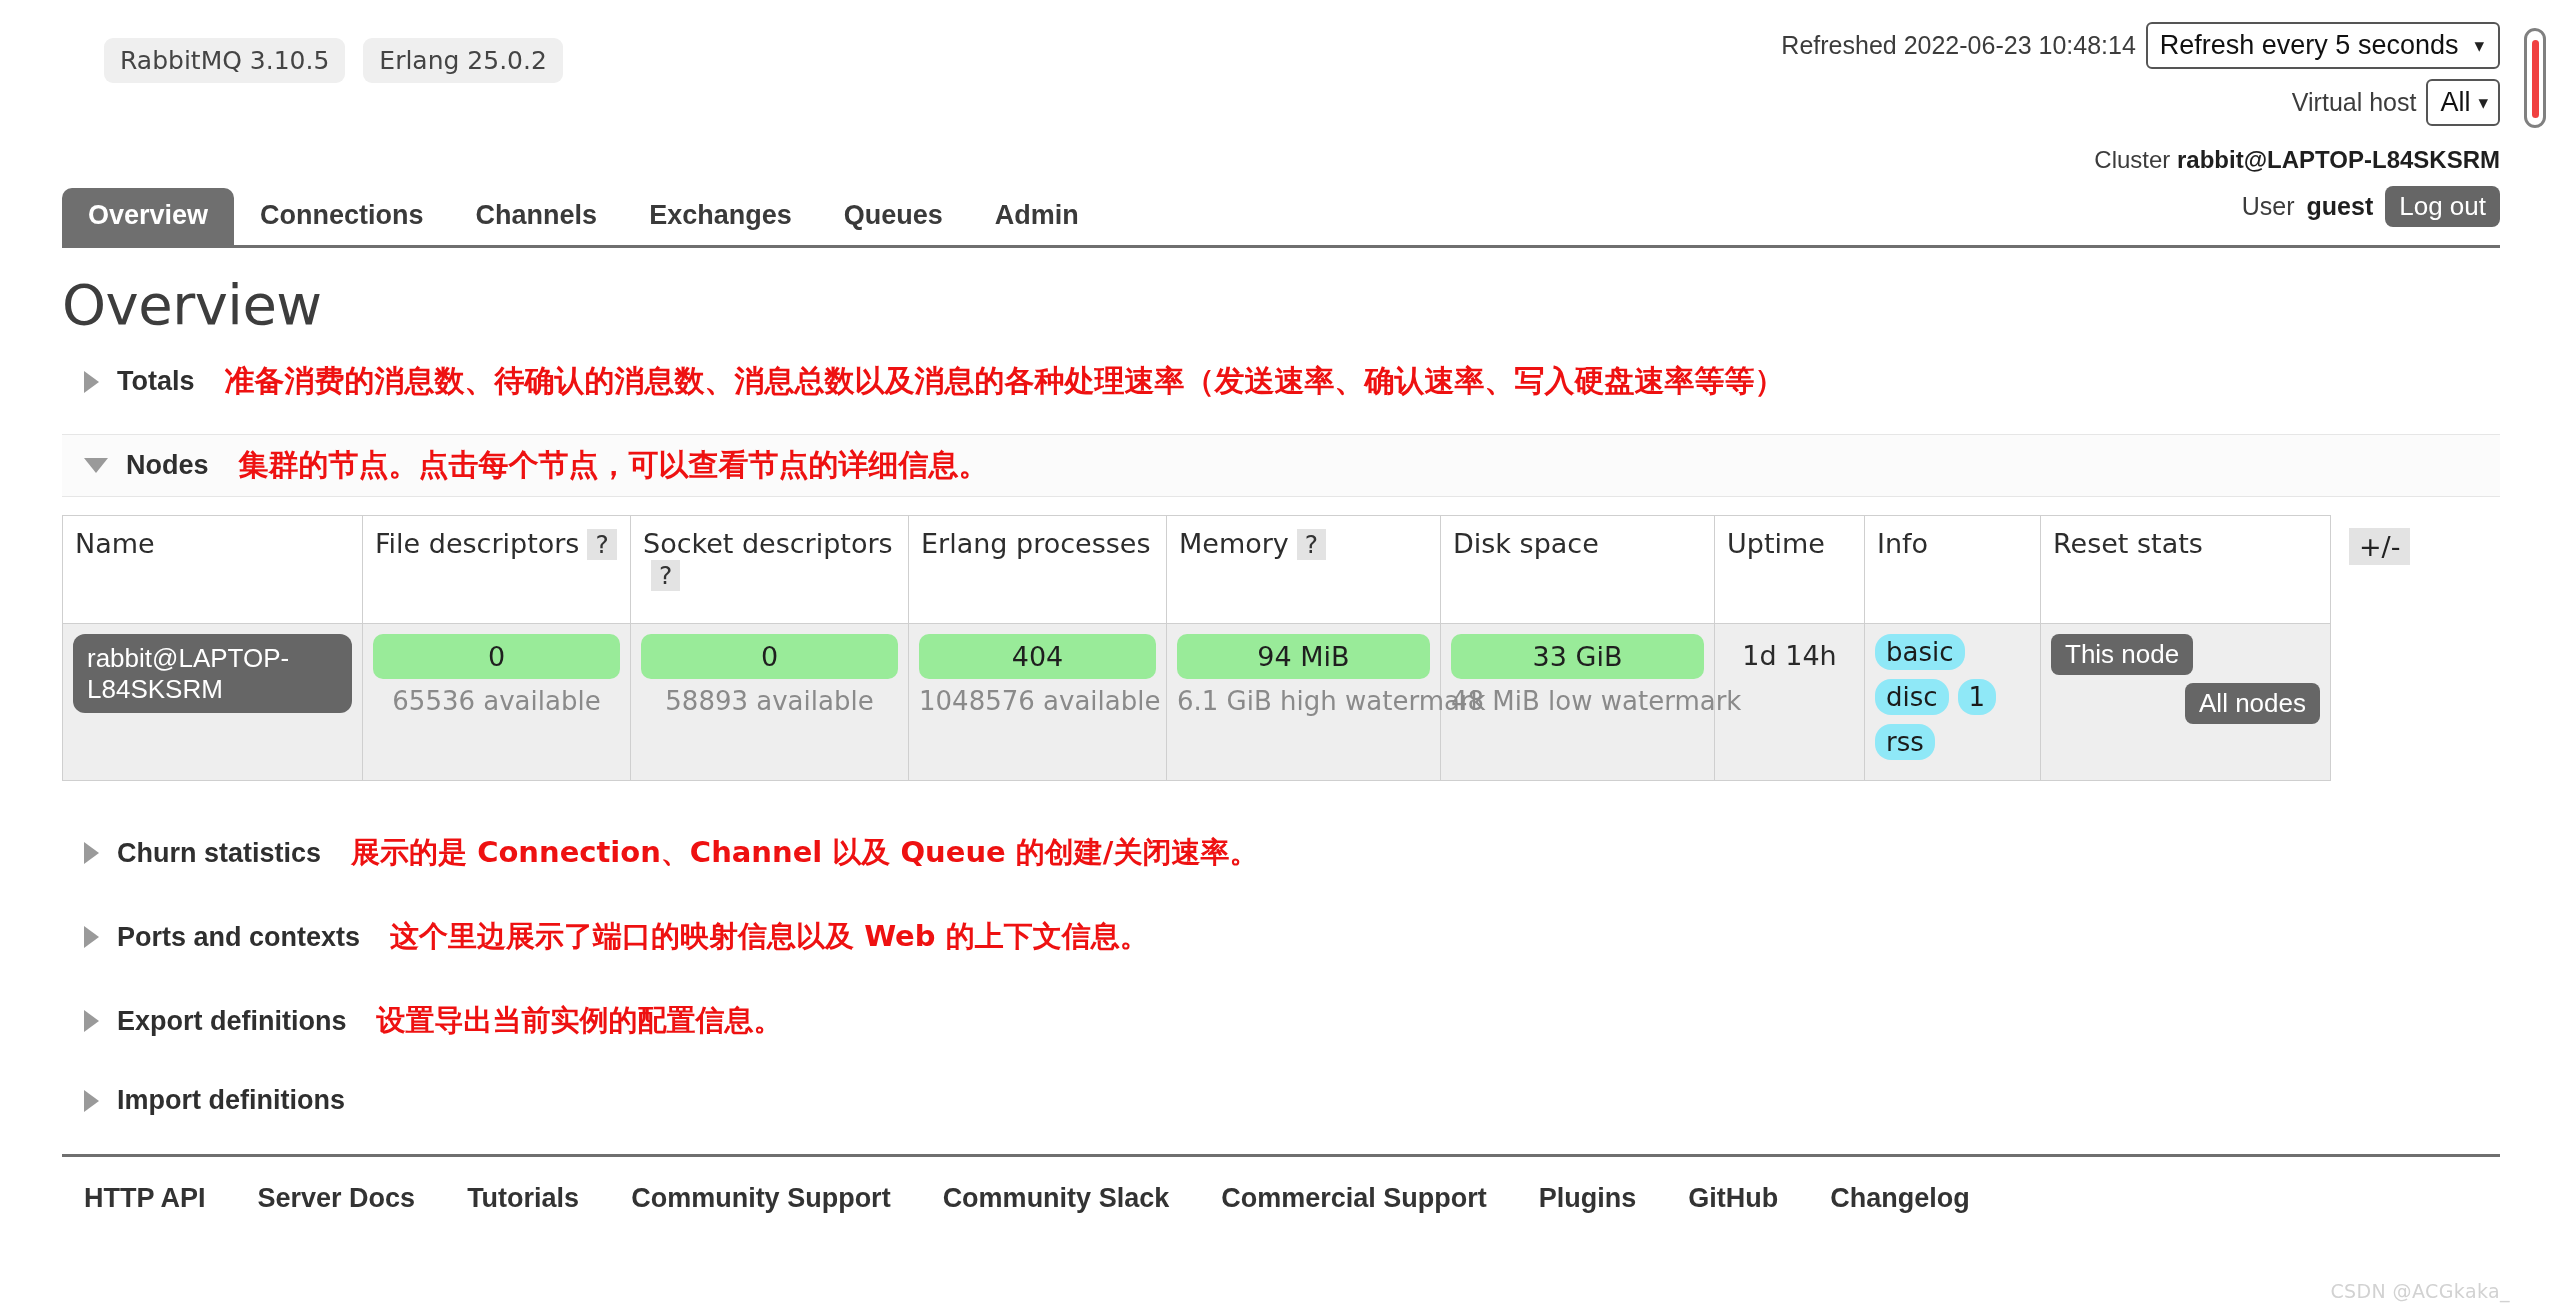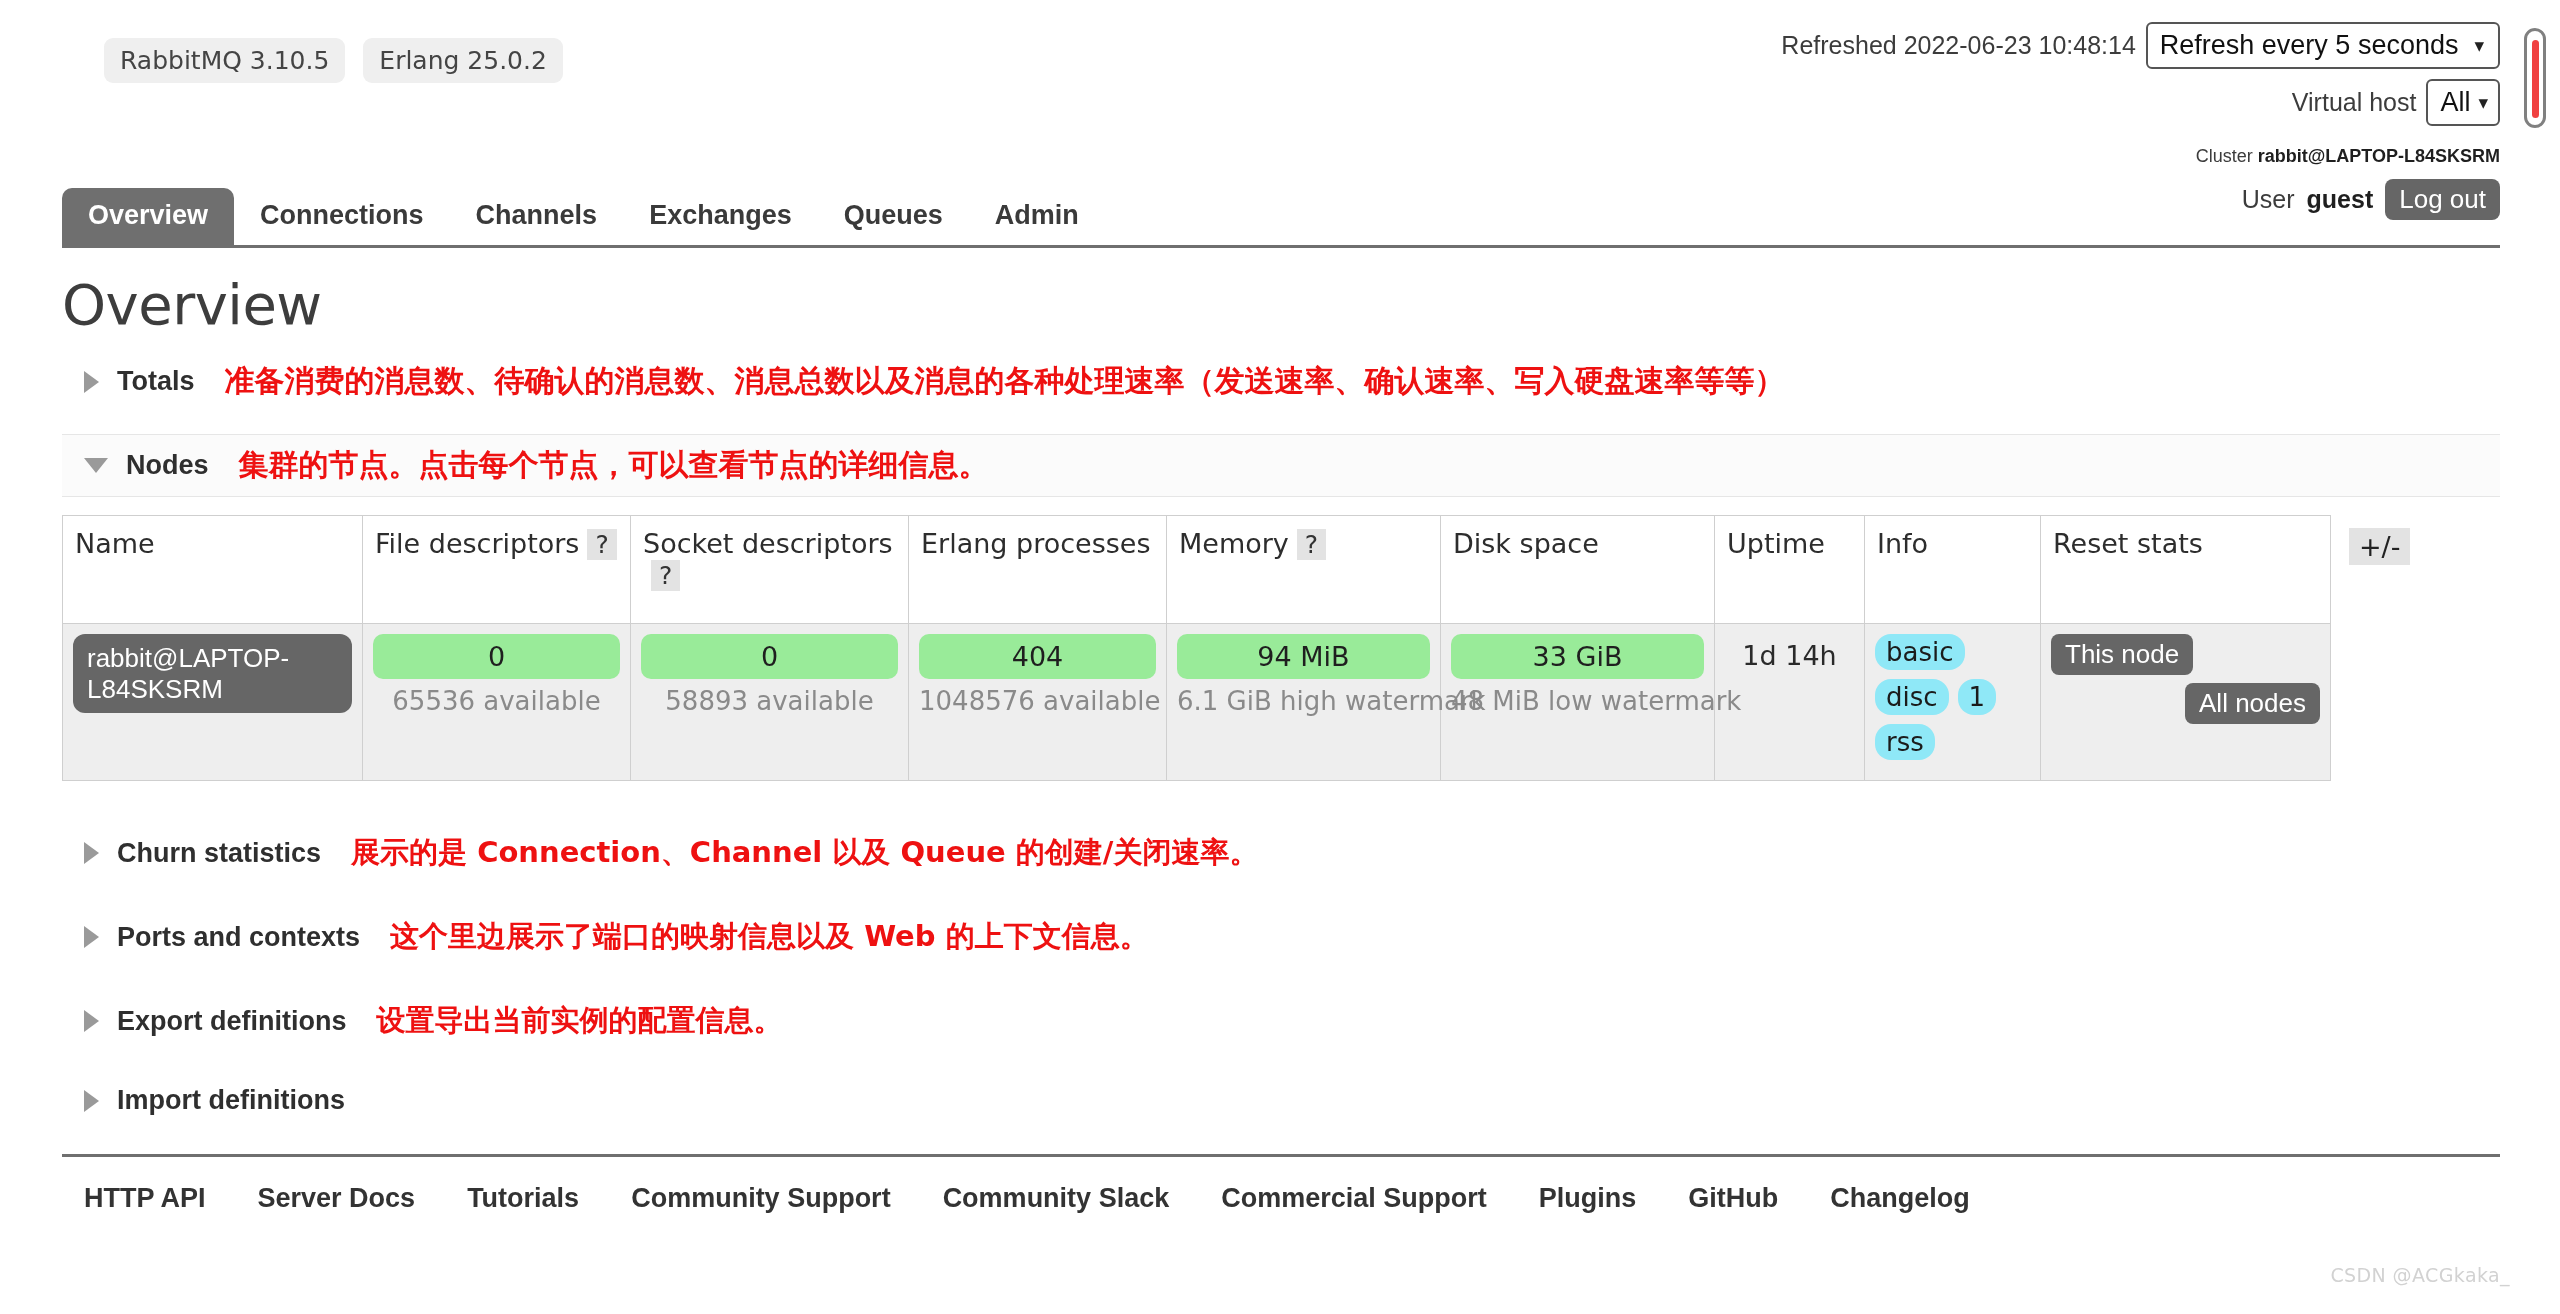"Cluster rabbit@LAPTOP-L84SKSRM" .cluster-line { font-size: 18px -> 24px }
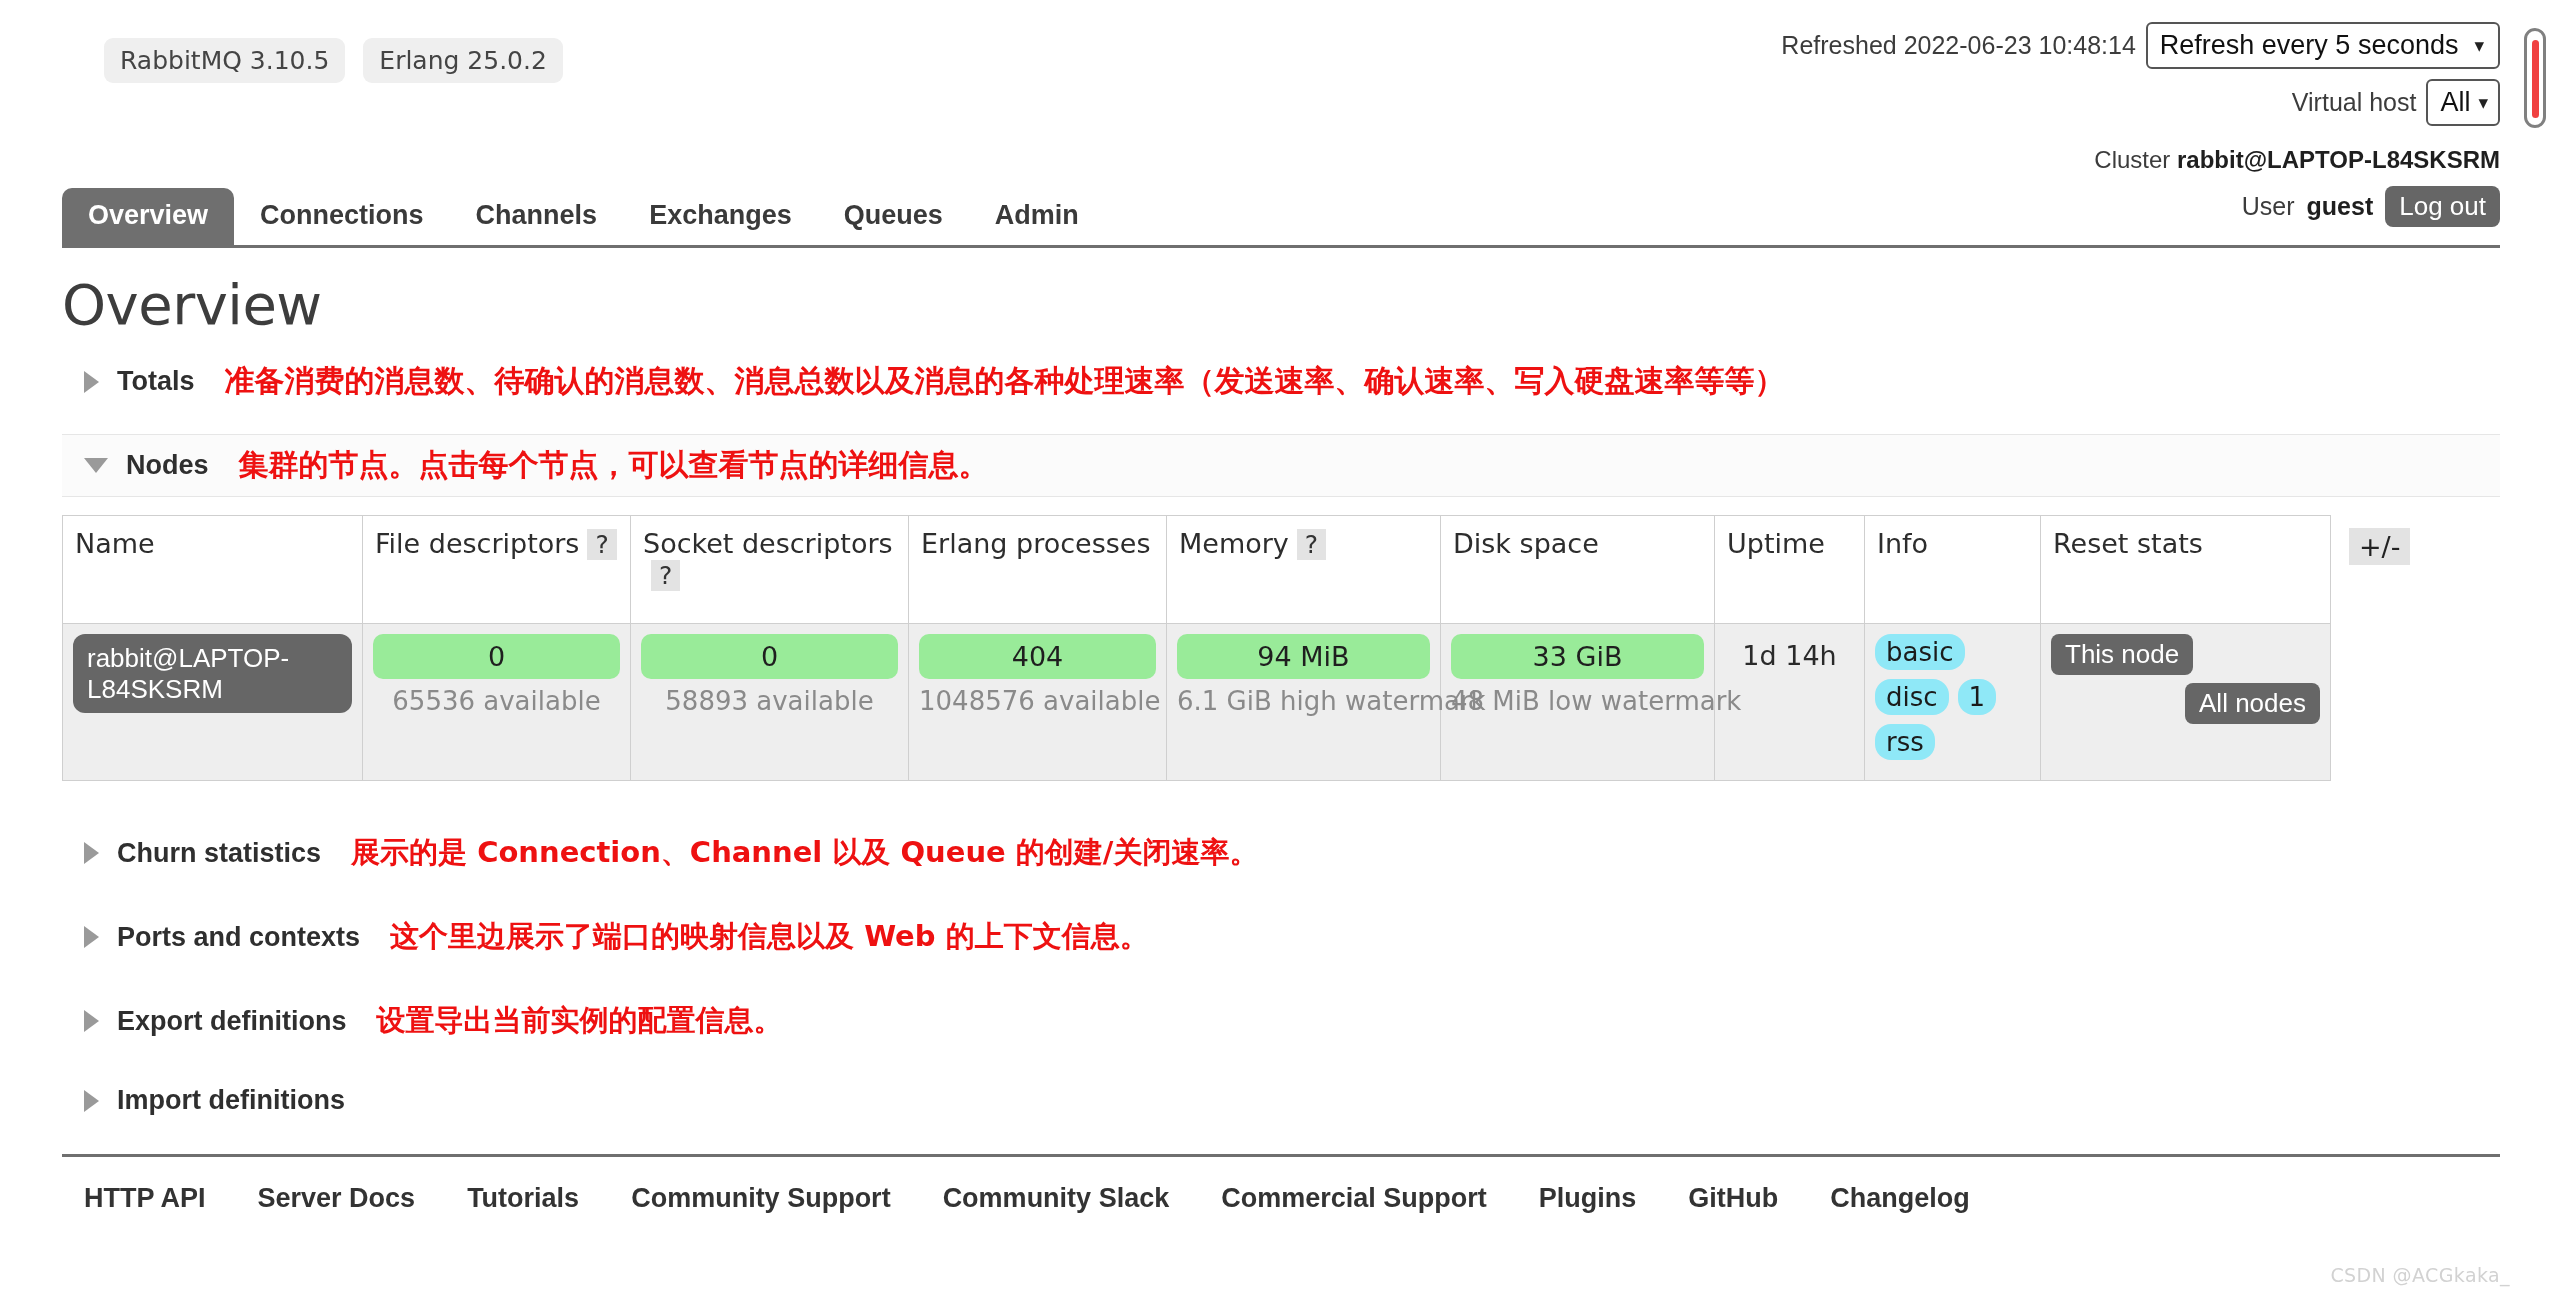"CSDN @ACGkaka_" .watermark { bottom: 28px -> 12px }
